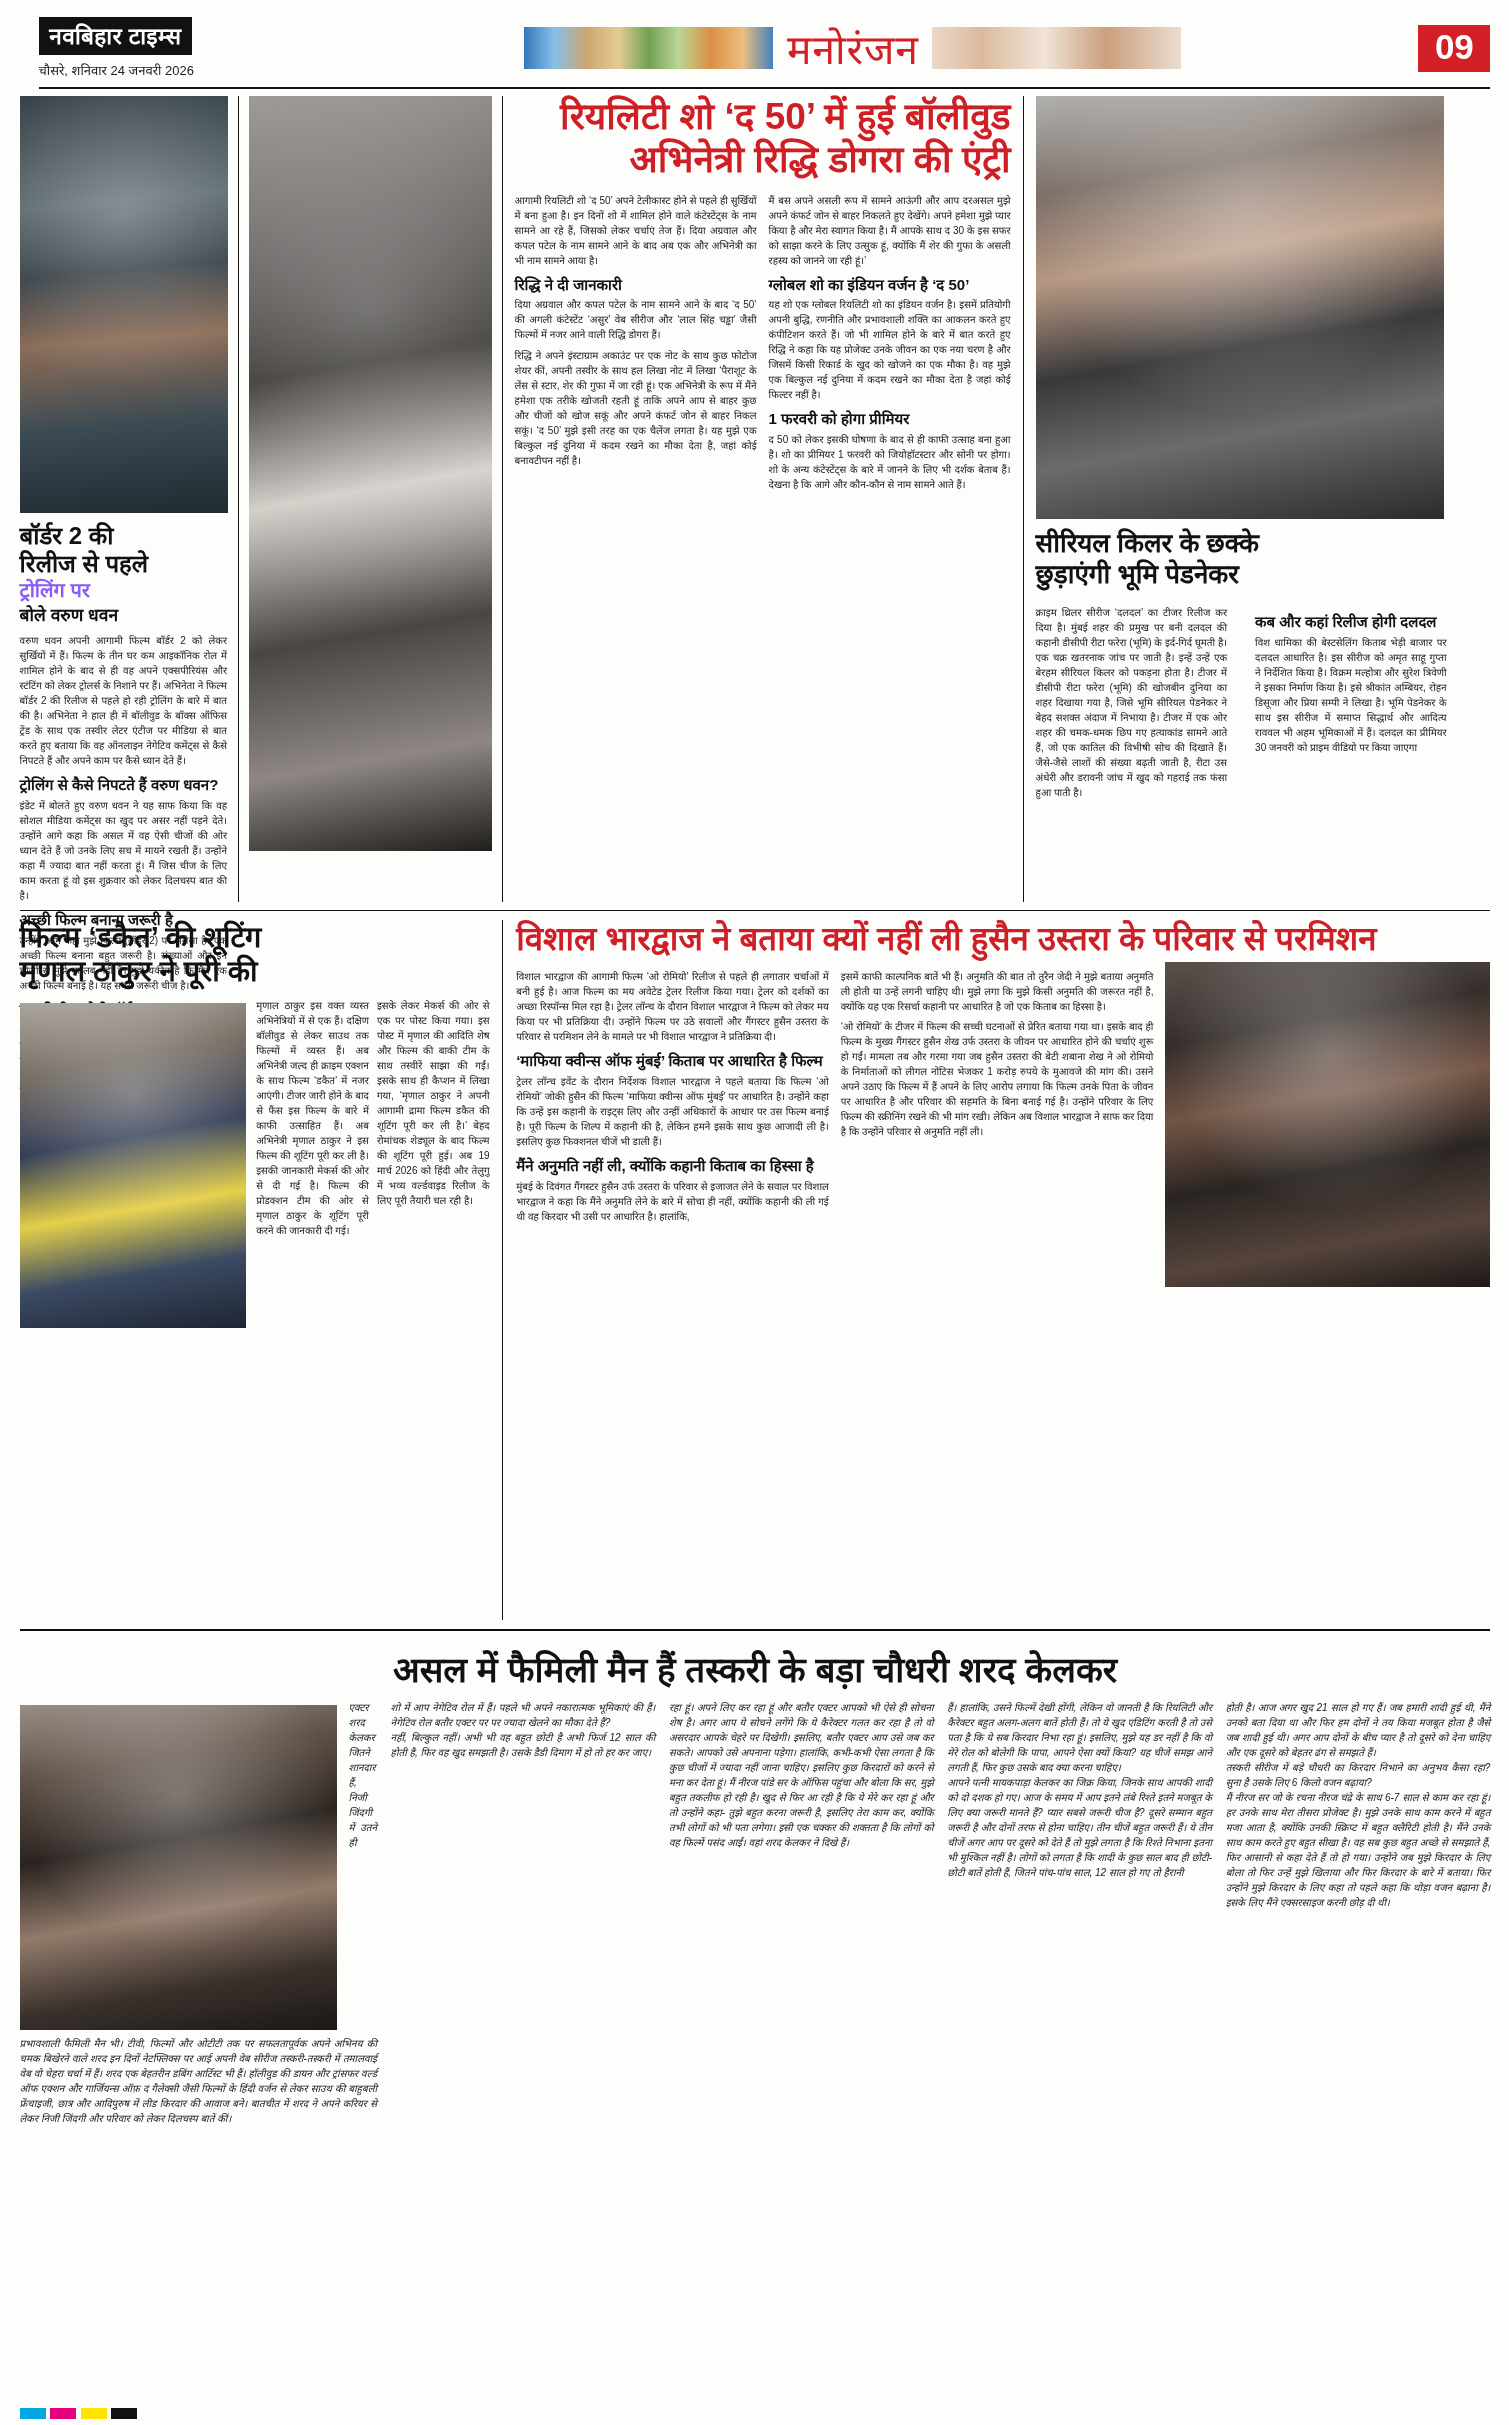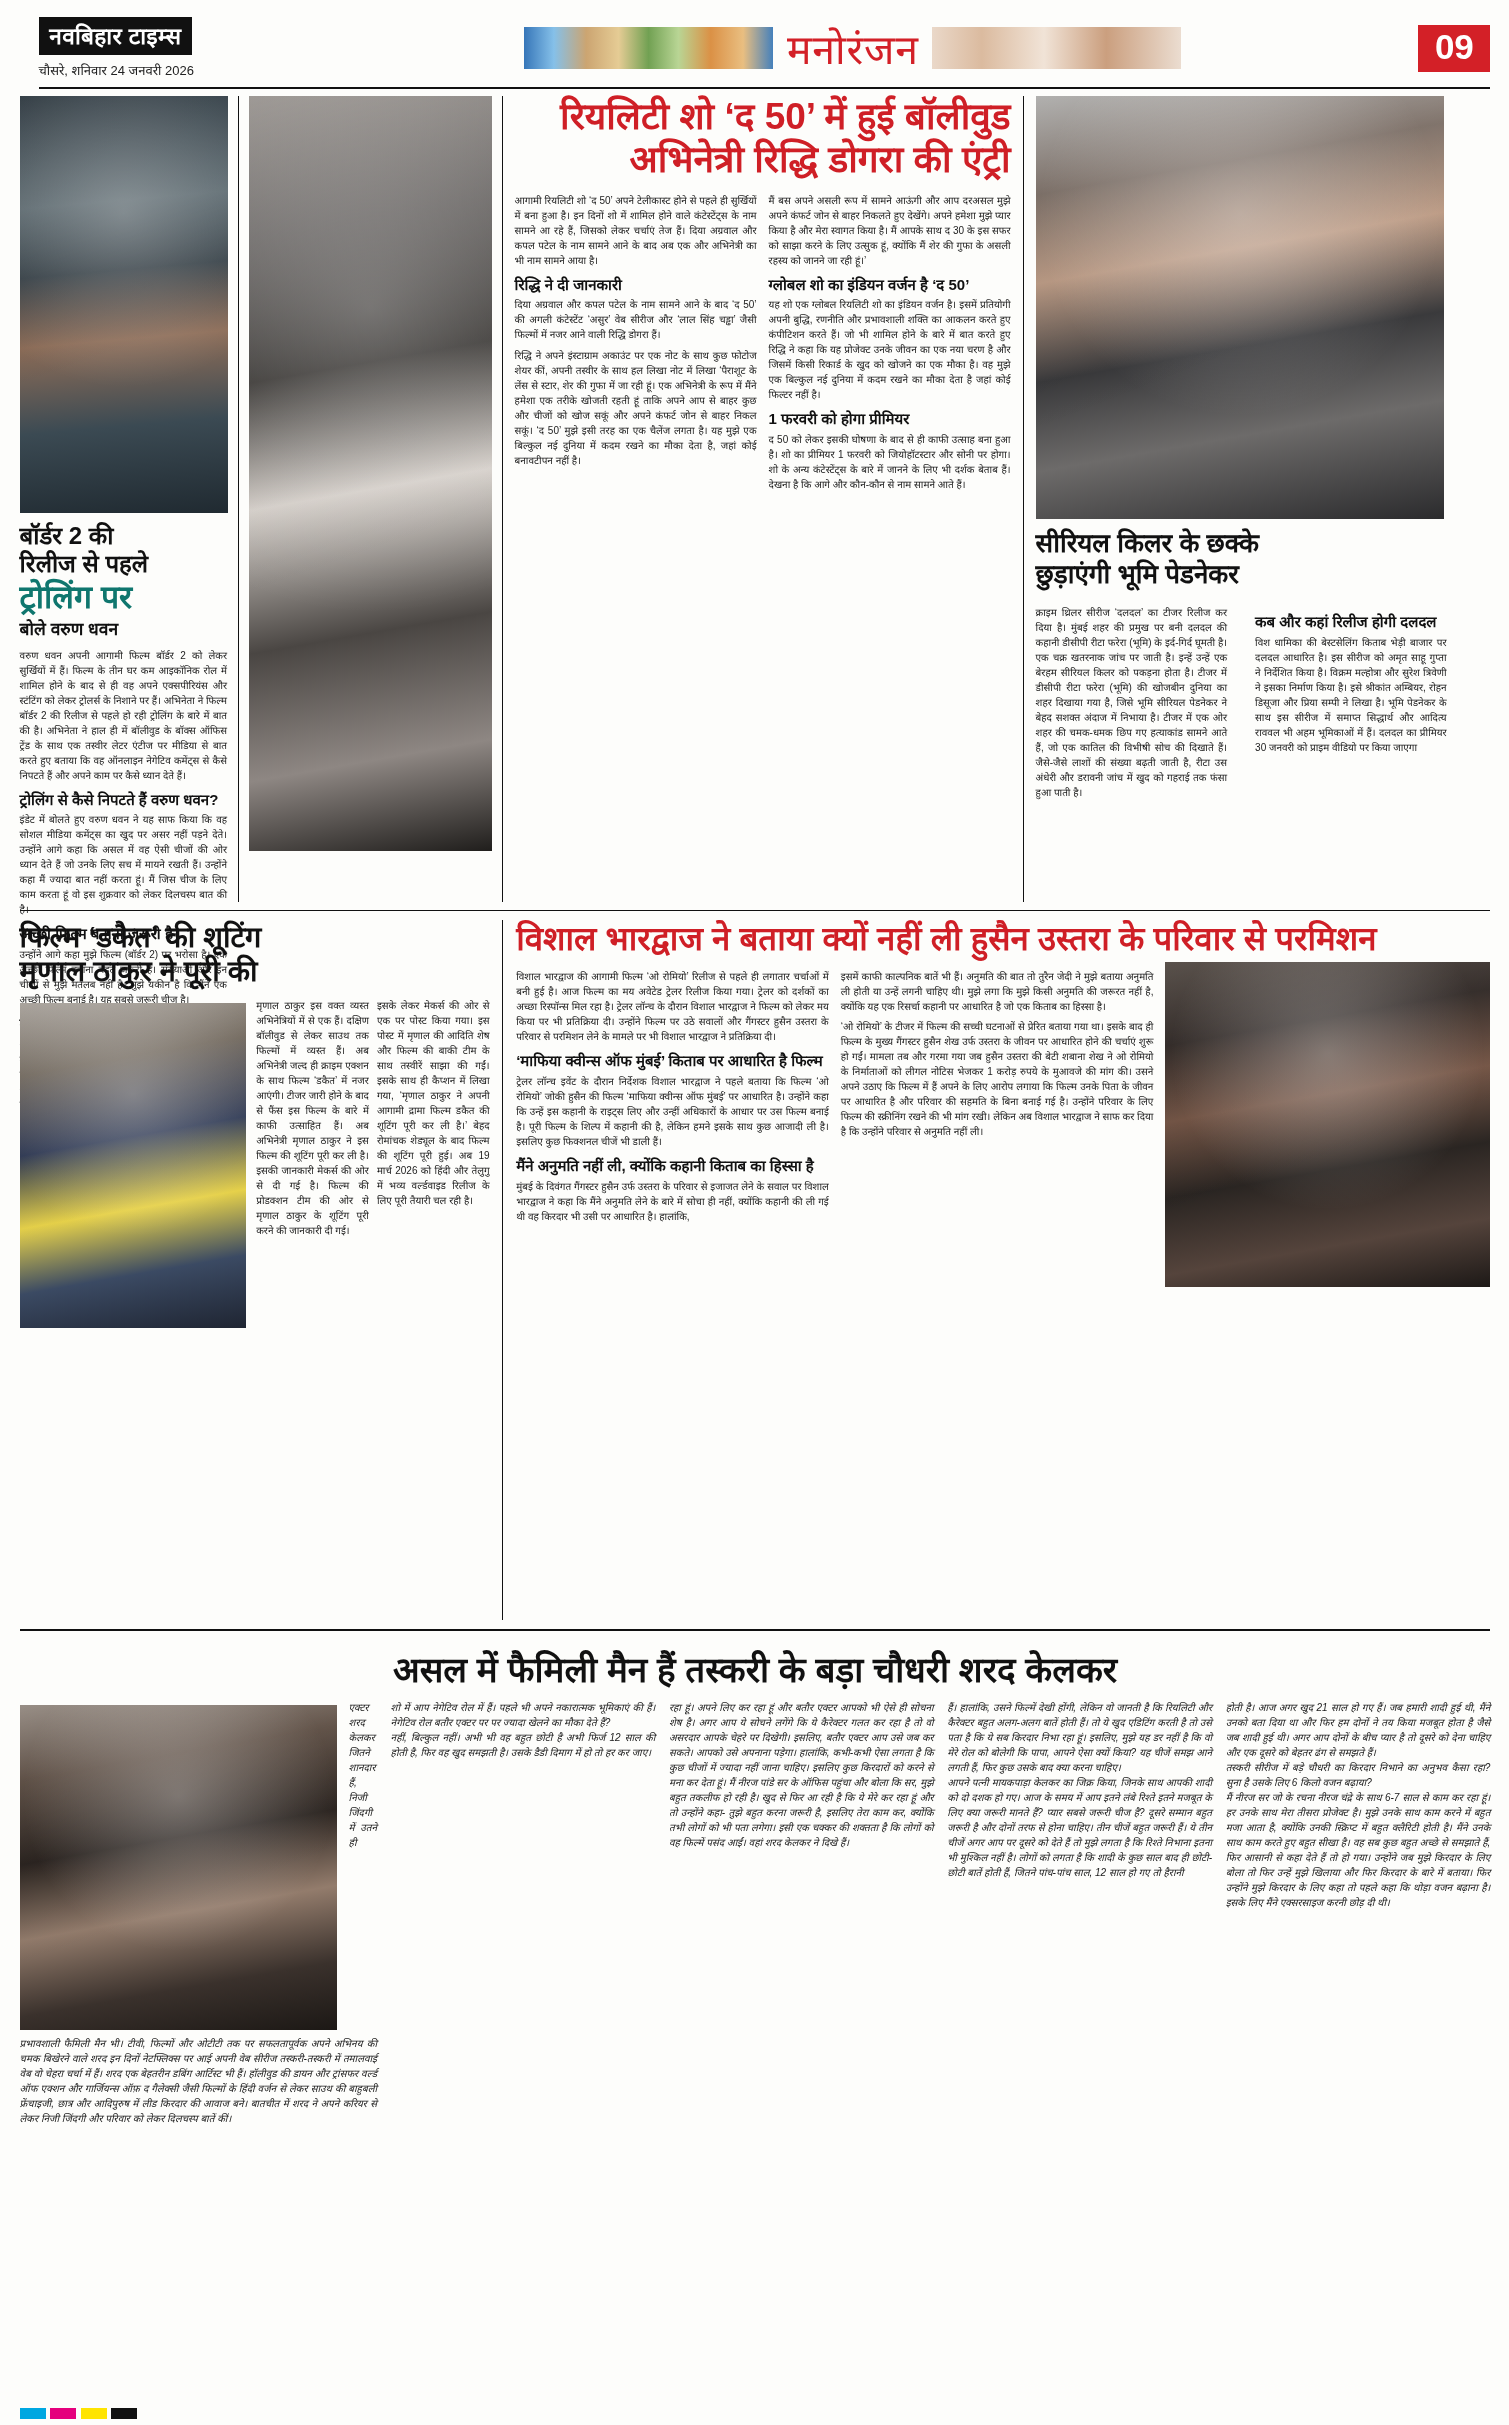"ट्रोलिंग पर" .varun-head .l3 { color: #0f766e -> #8b5cf6; font-size: 32px -> 20px }
